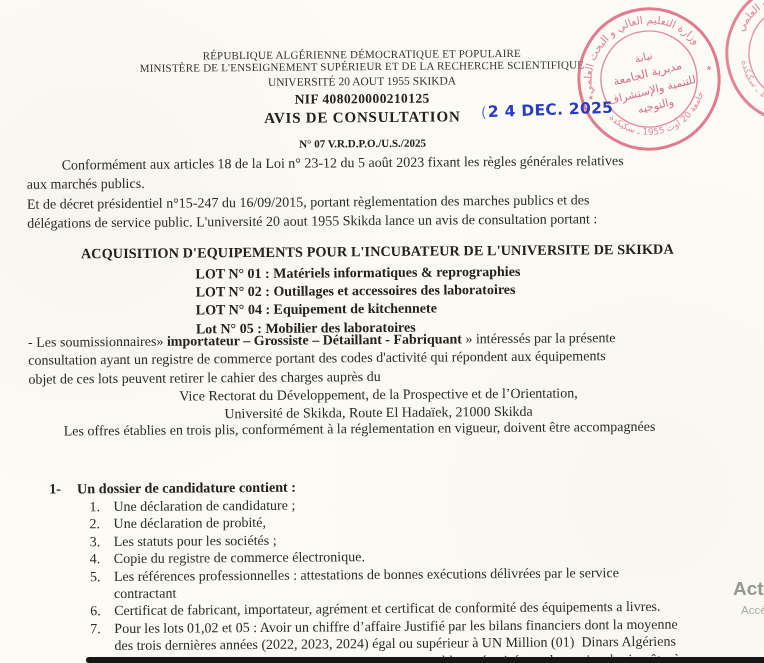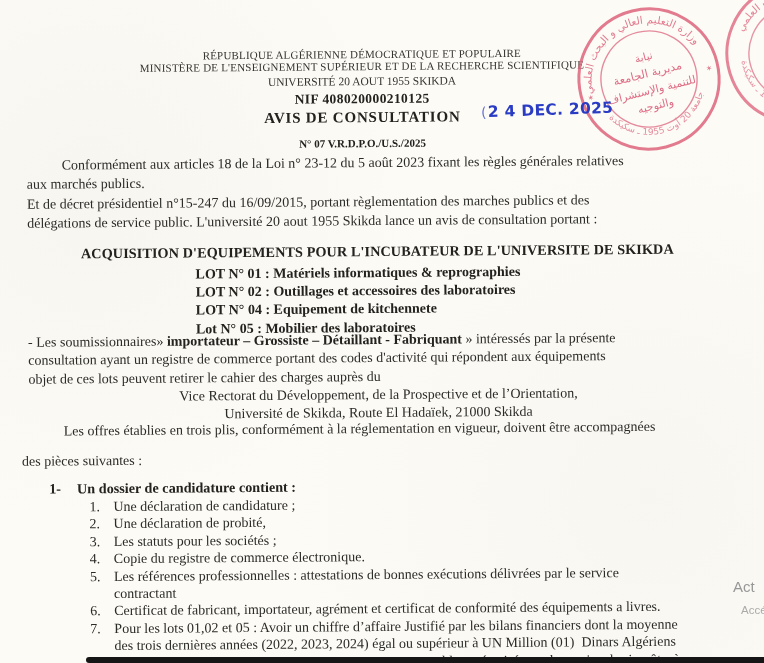"des pièces suivantes :" div.pieces { html: <div>des pièces suivantes :</div> -> none }
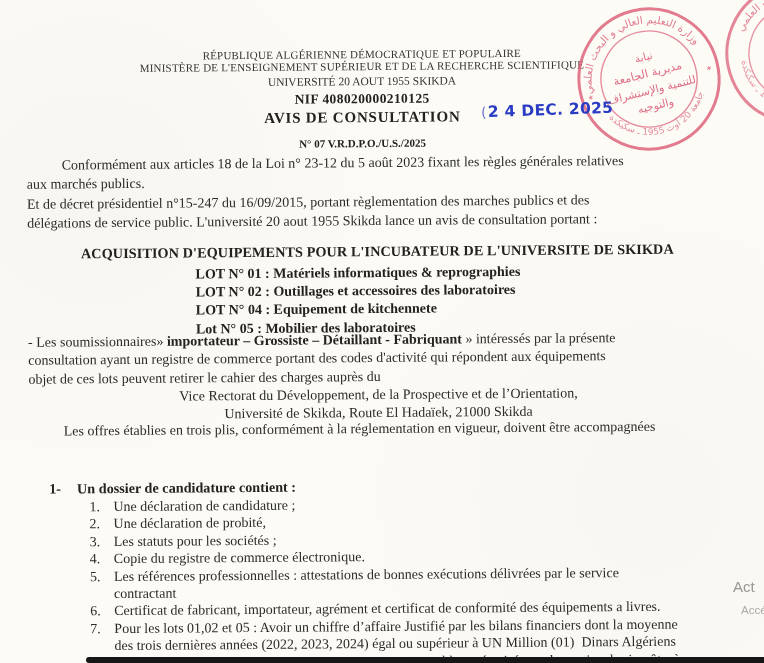"Act" .wm1 { font-size: 15px -> 19px; font-weight: none -> bold }
